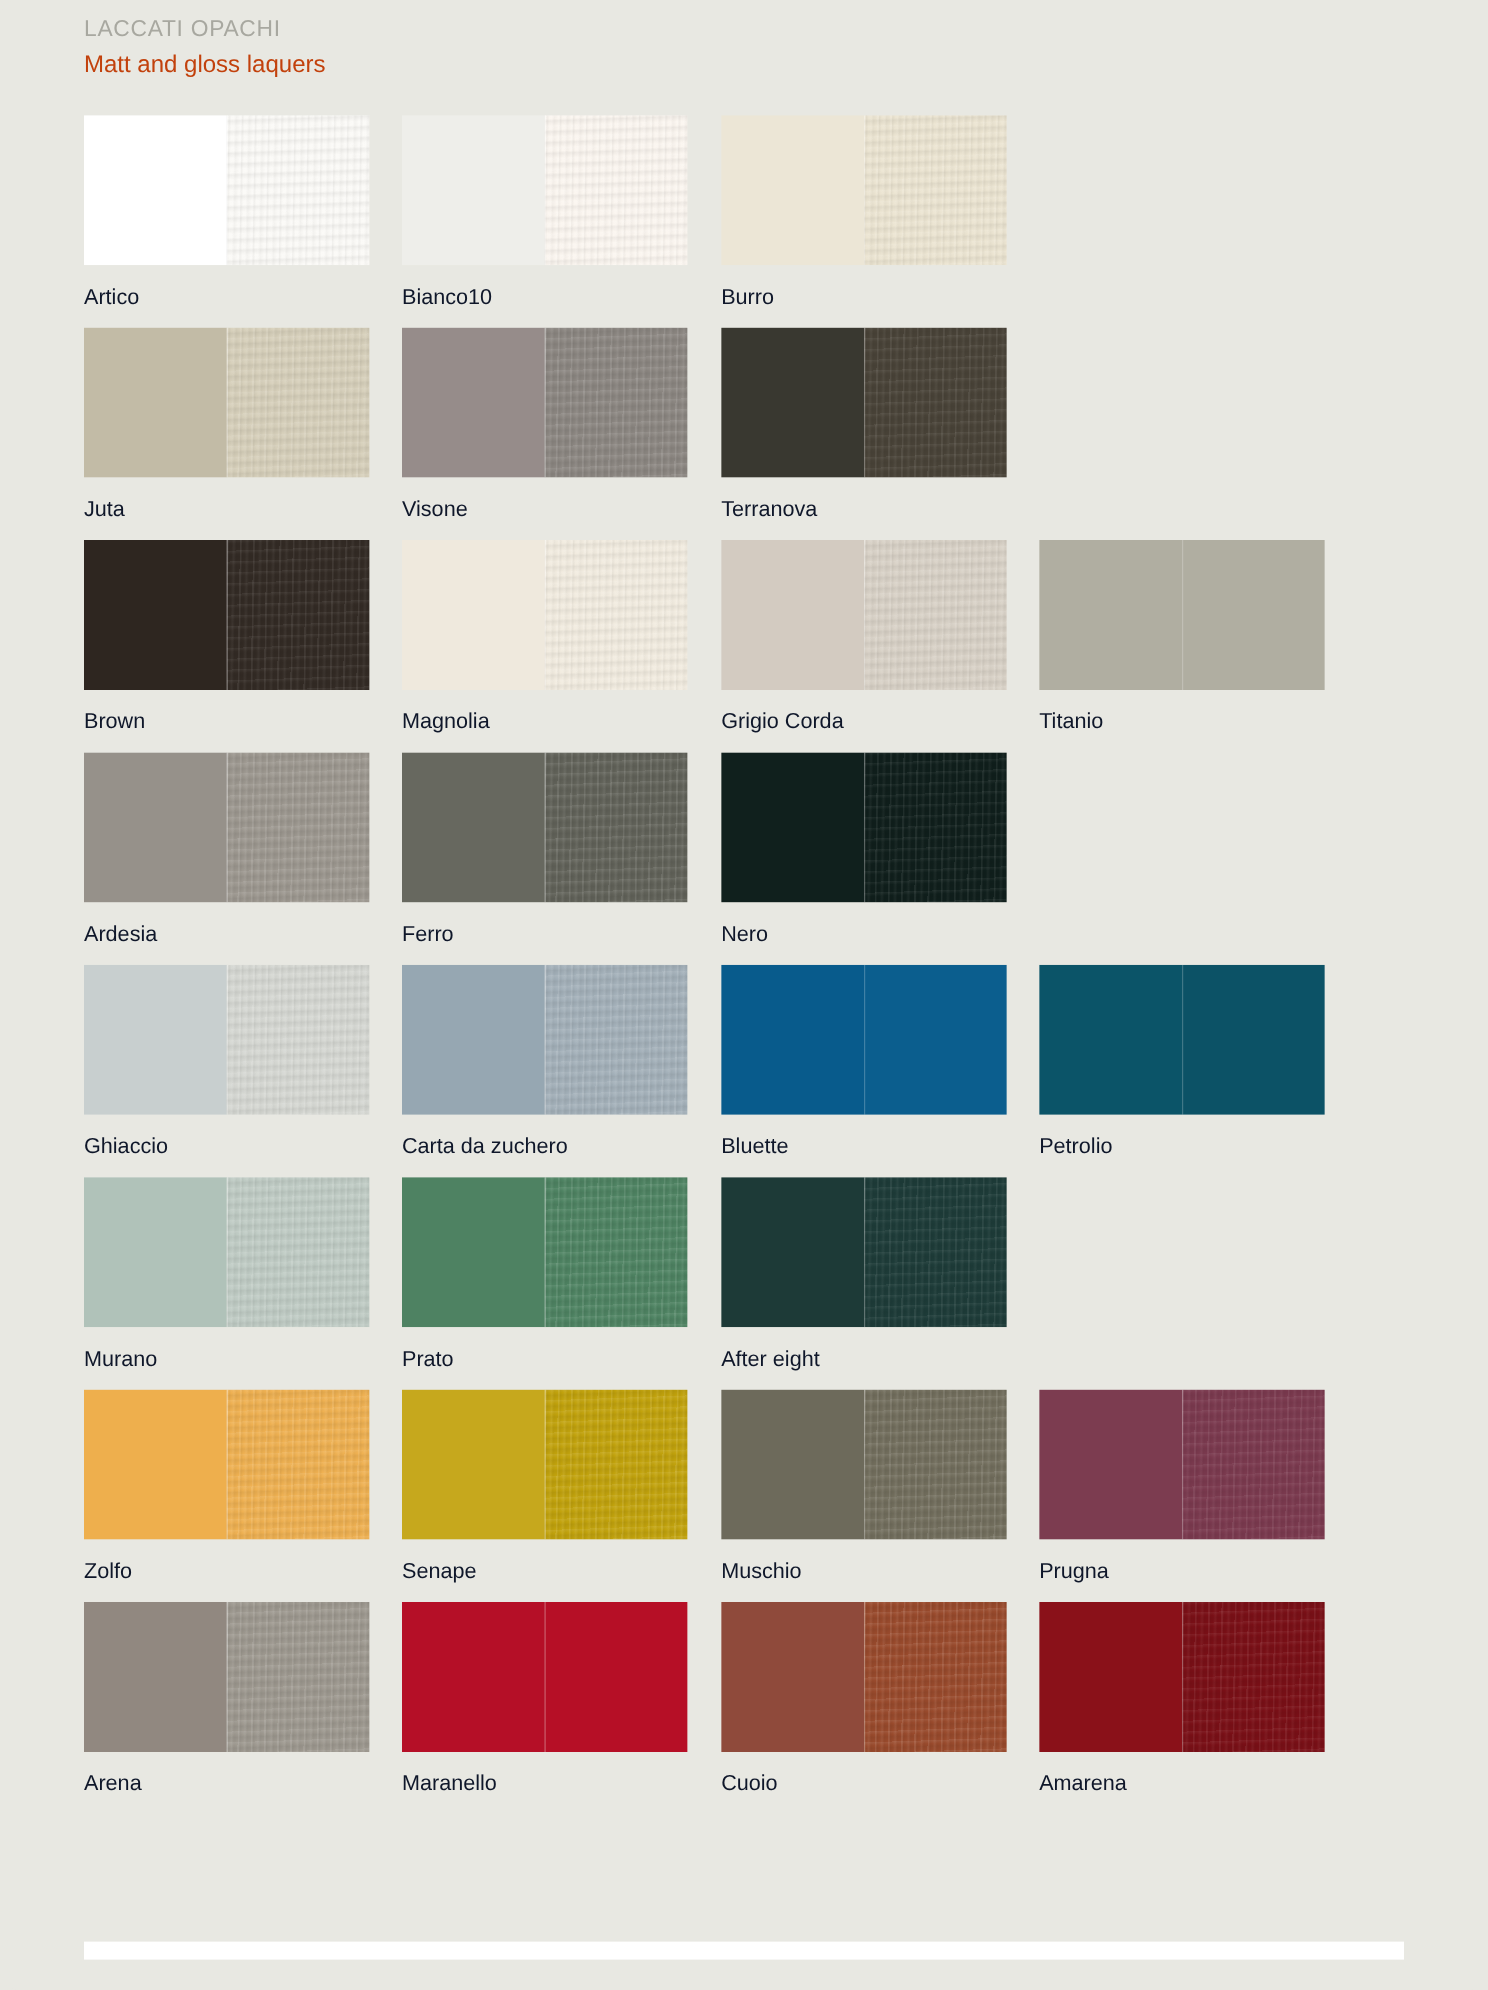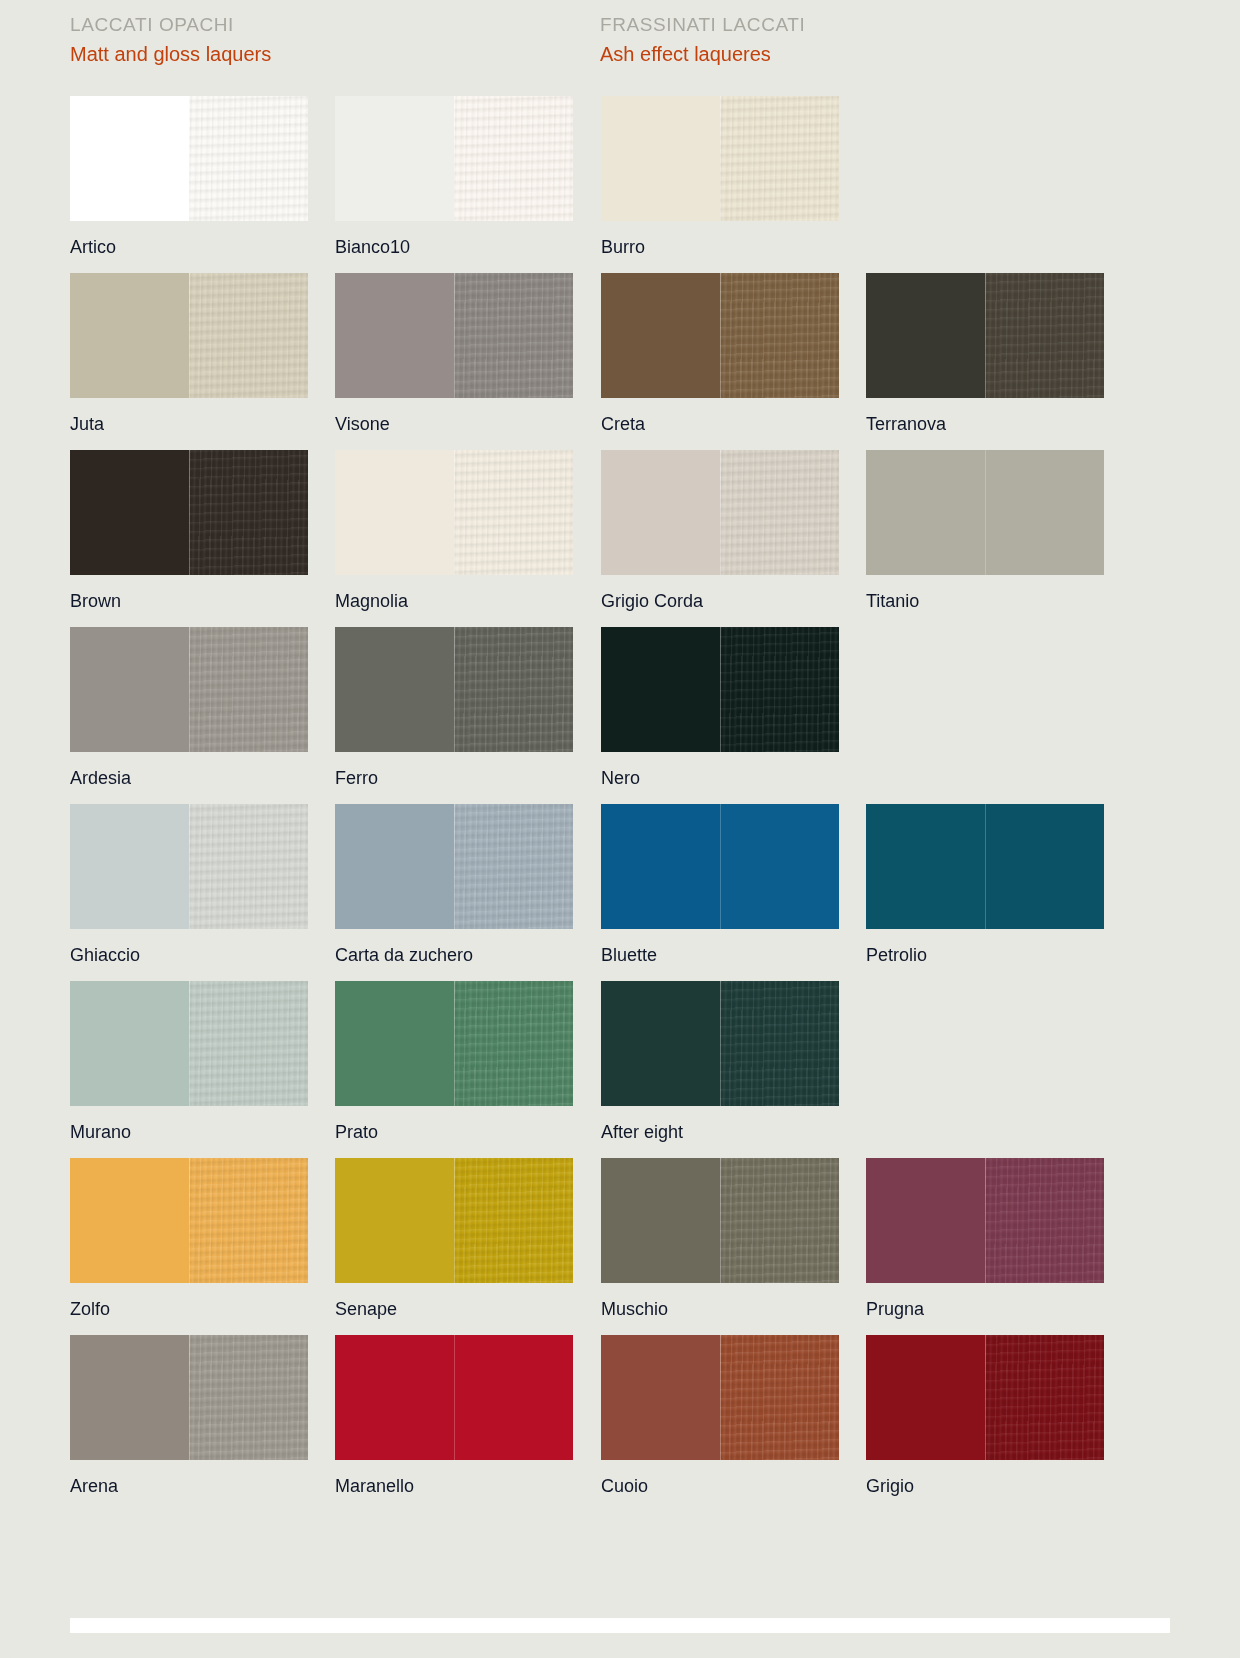"FRASSINATI LACCATI" div.section-header { html: <div> <div>FRASSINATI LACCATI</div> <div>Ash effect laqueres</div> </div> -> none }
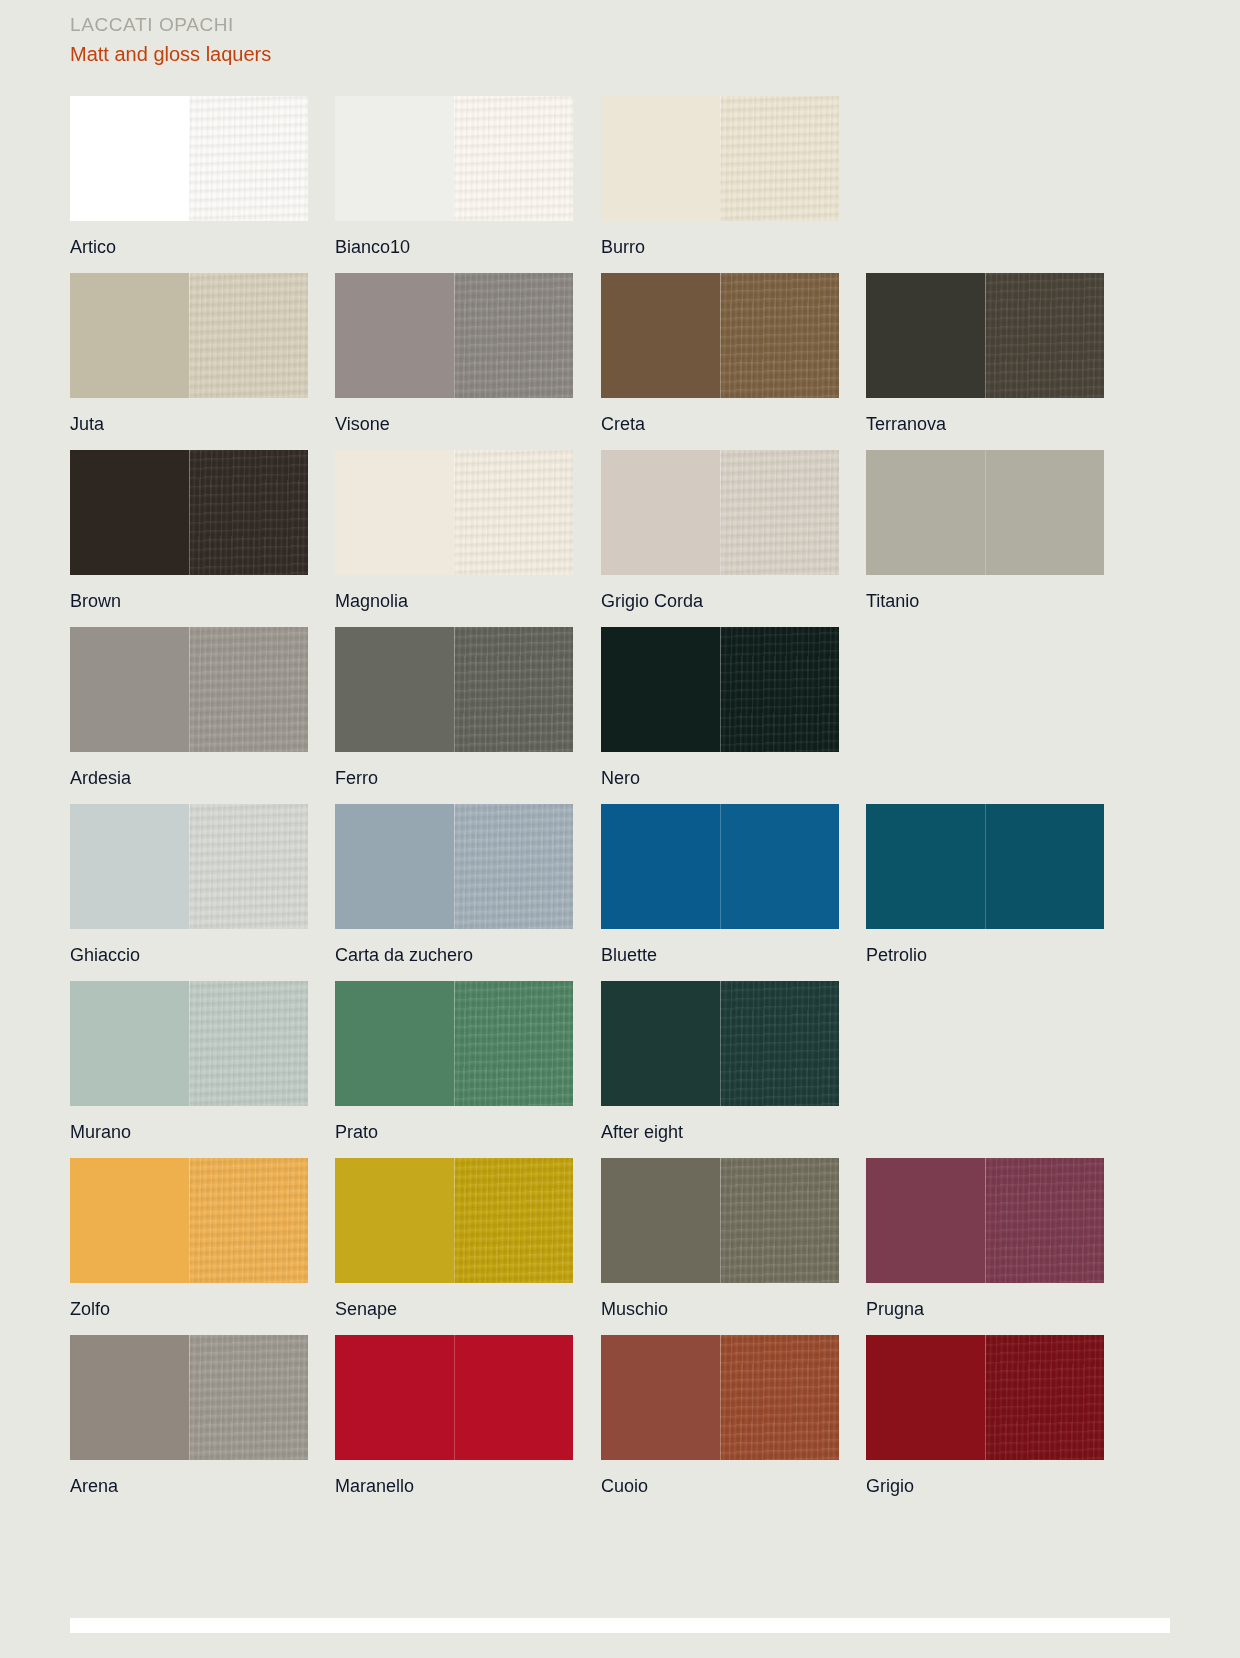"Creta" div.swatch-cell { html: <div> <div> <div></div> <div></div> </div> <div>Creta</div> </div> -> none }
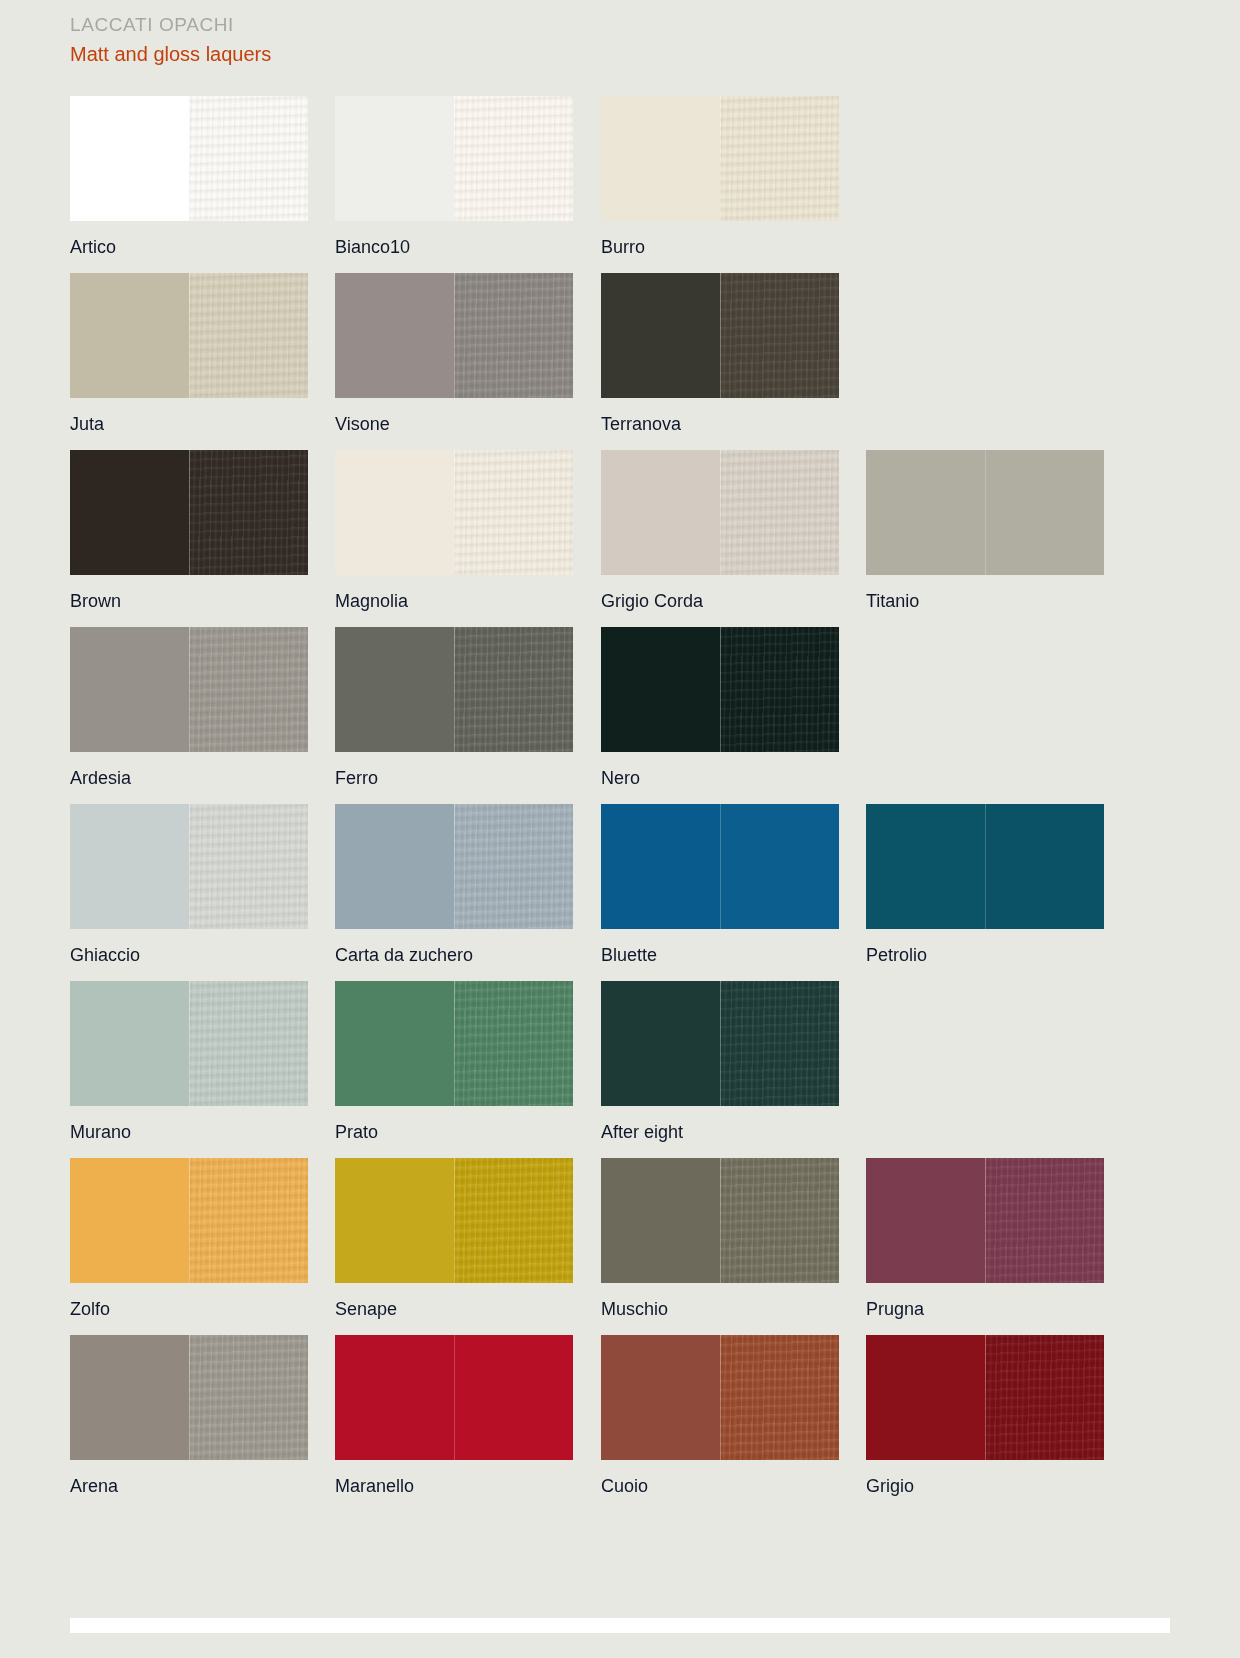"Grigio" div.swatch-label { text: Grigio -> Amarena }
